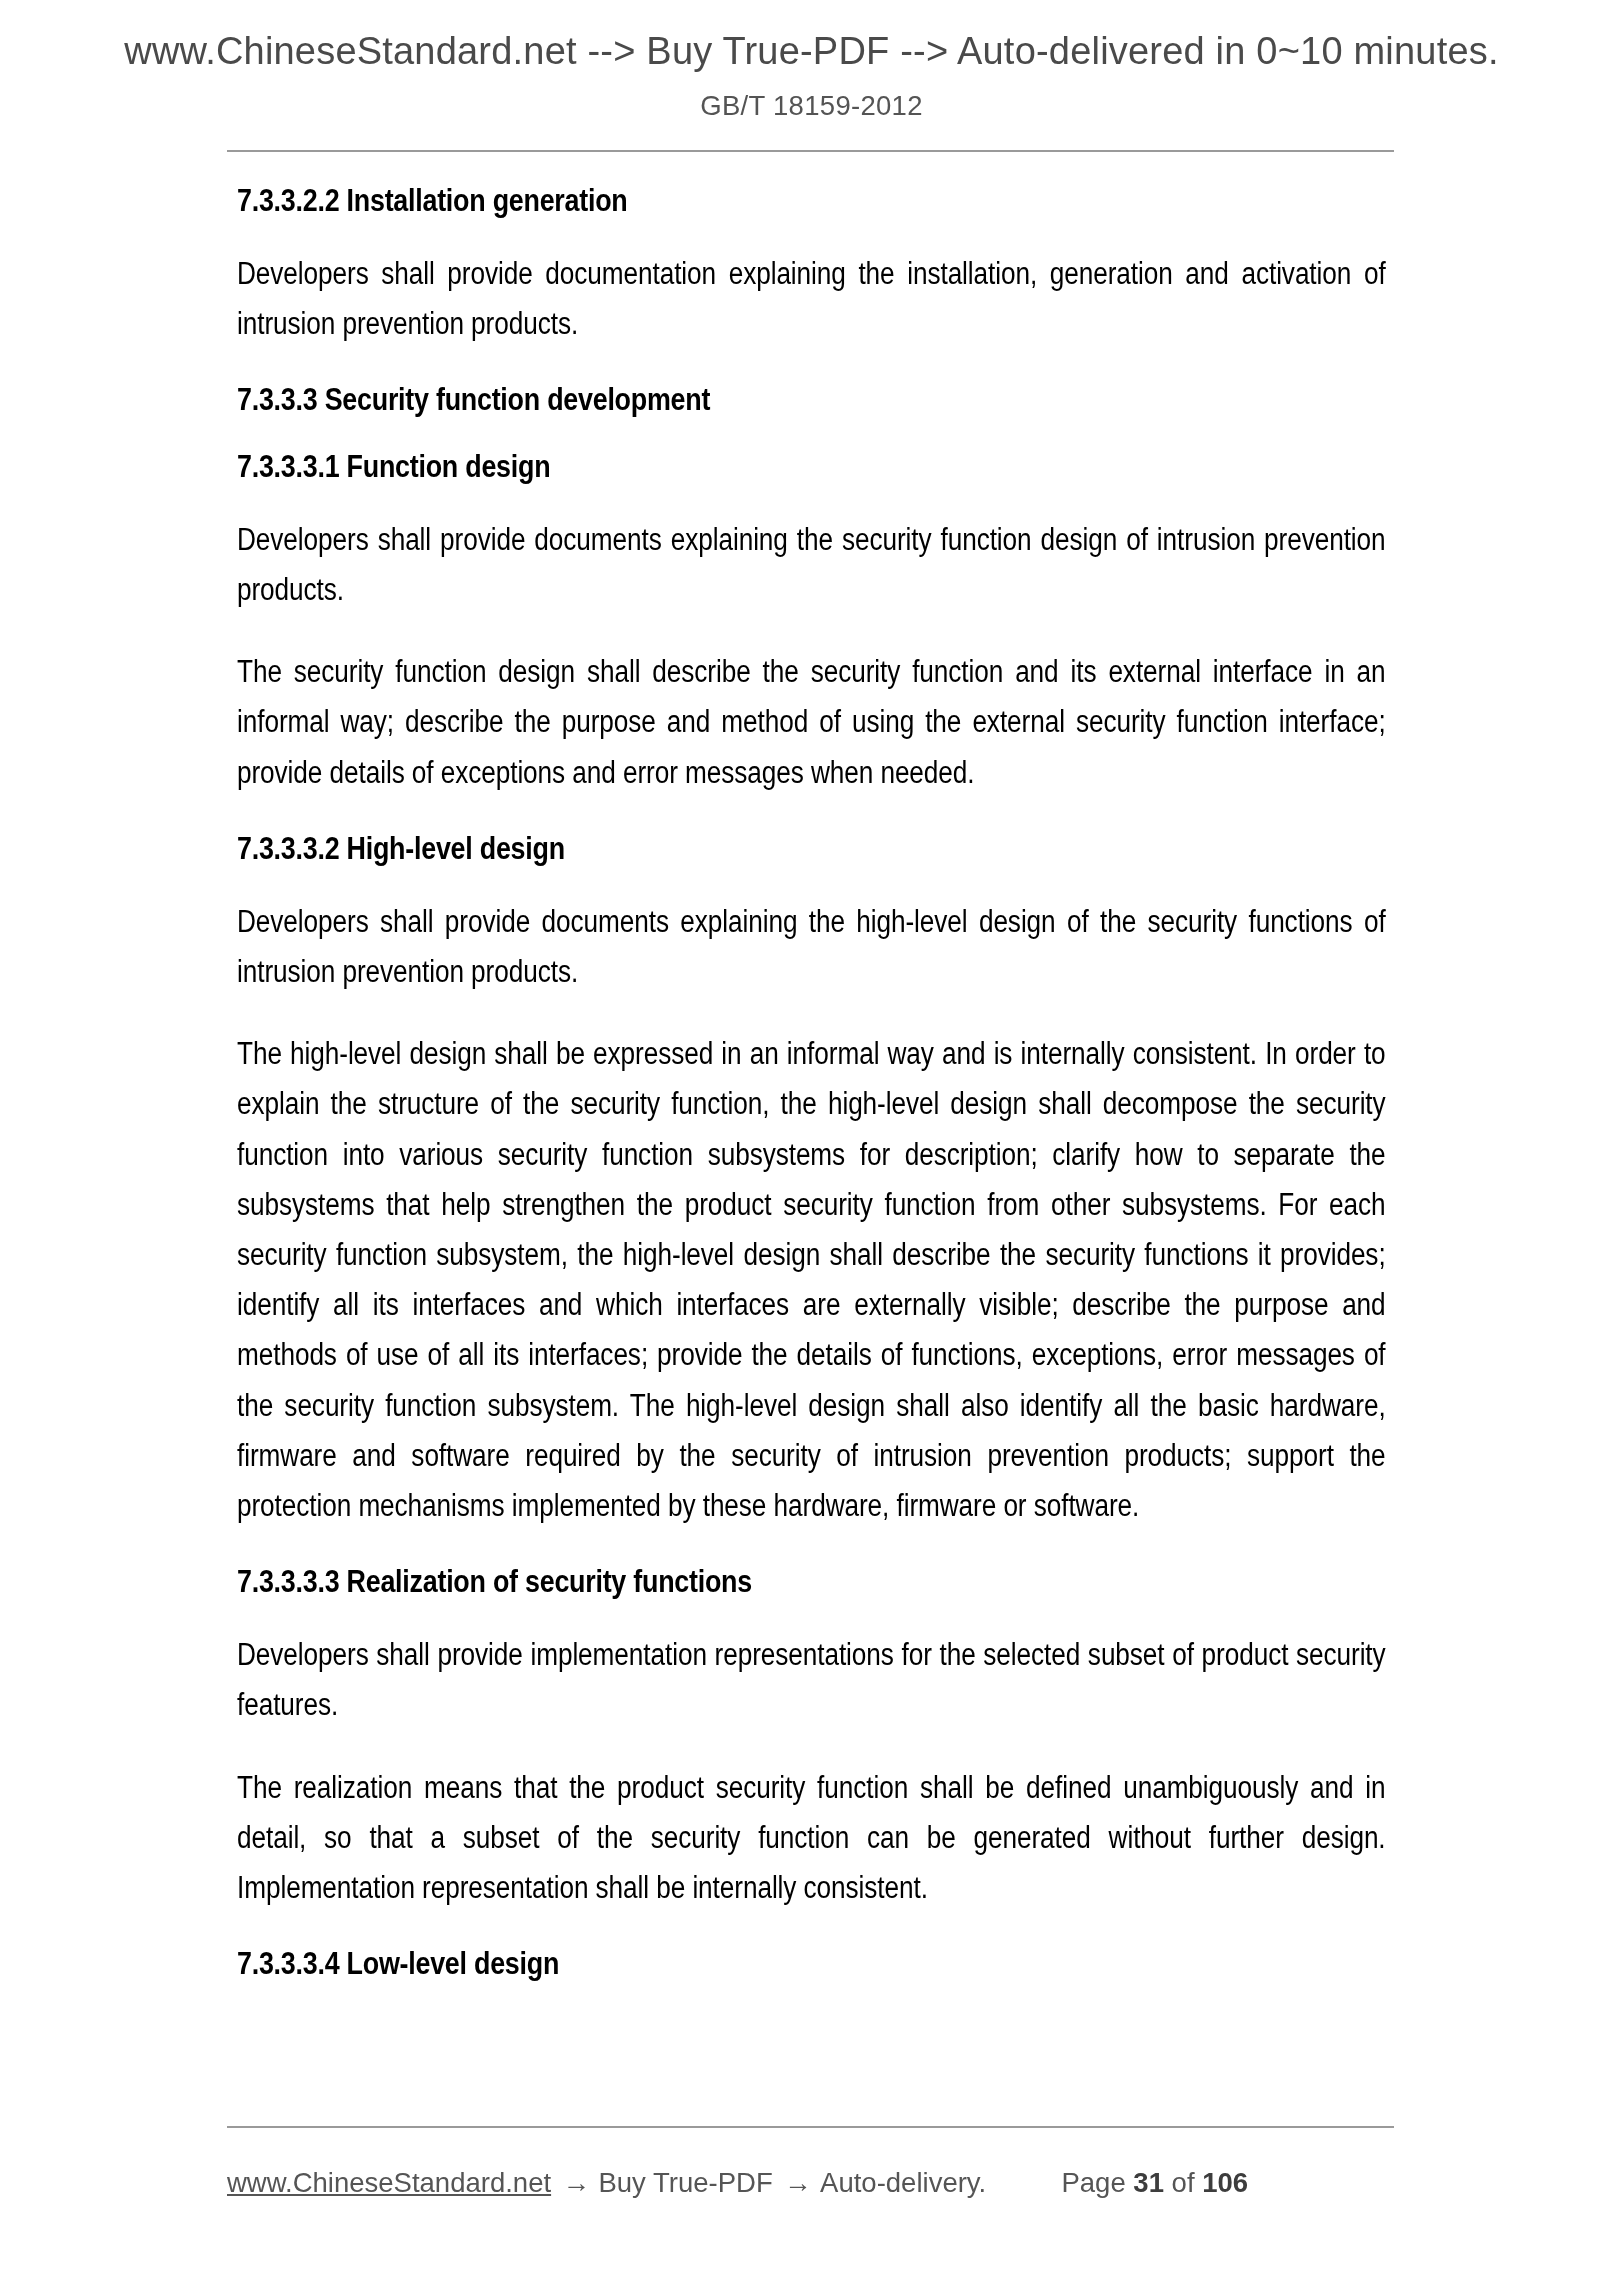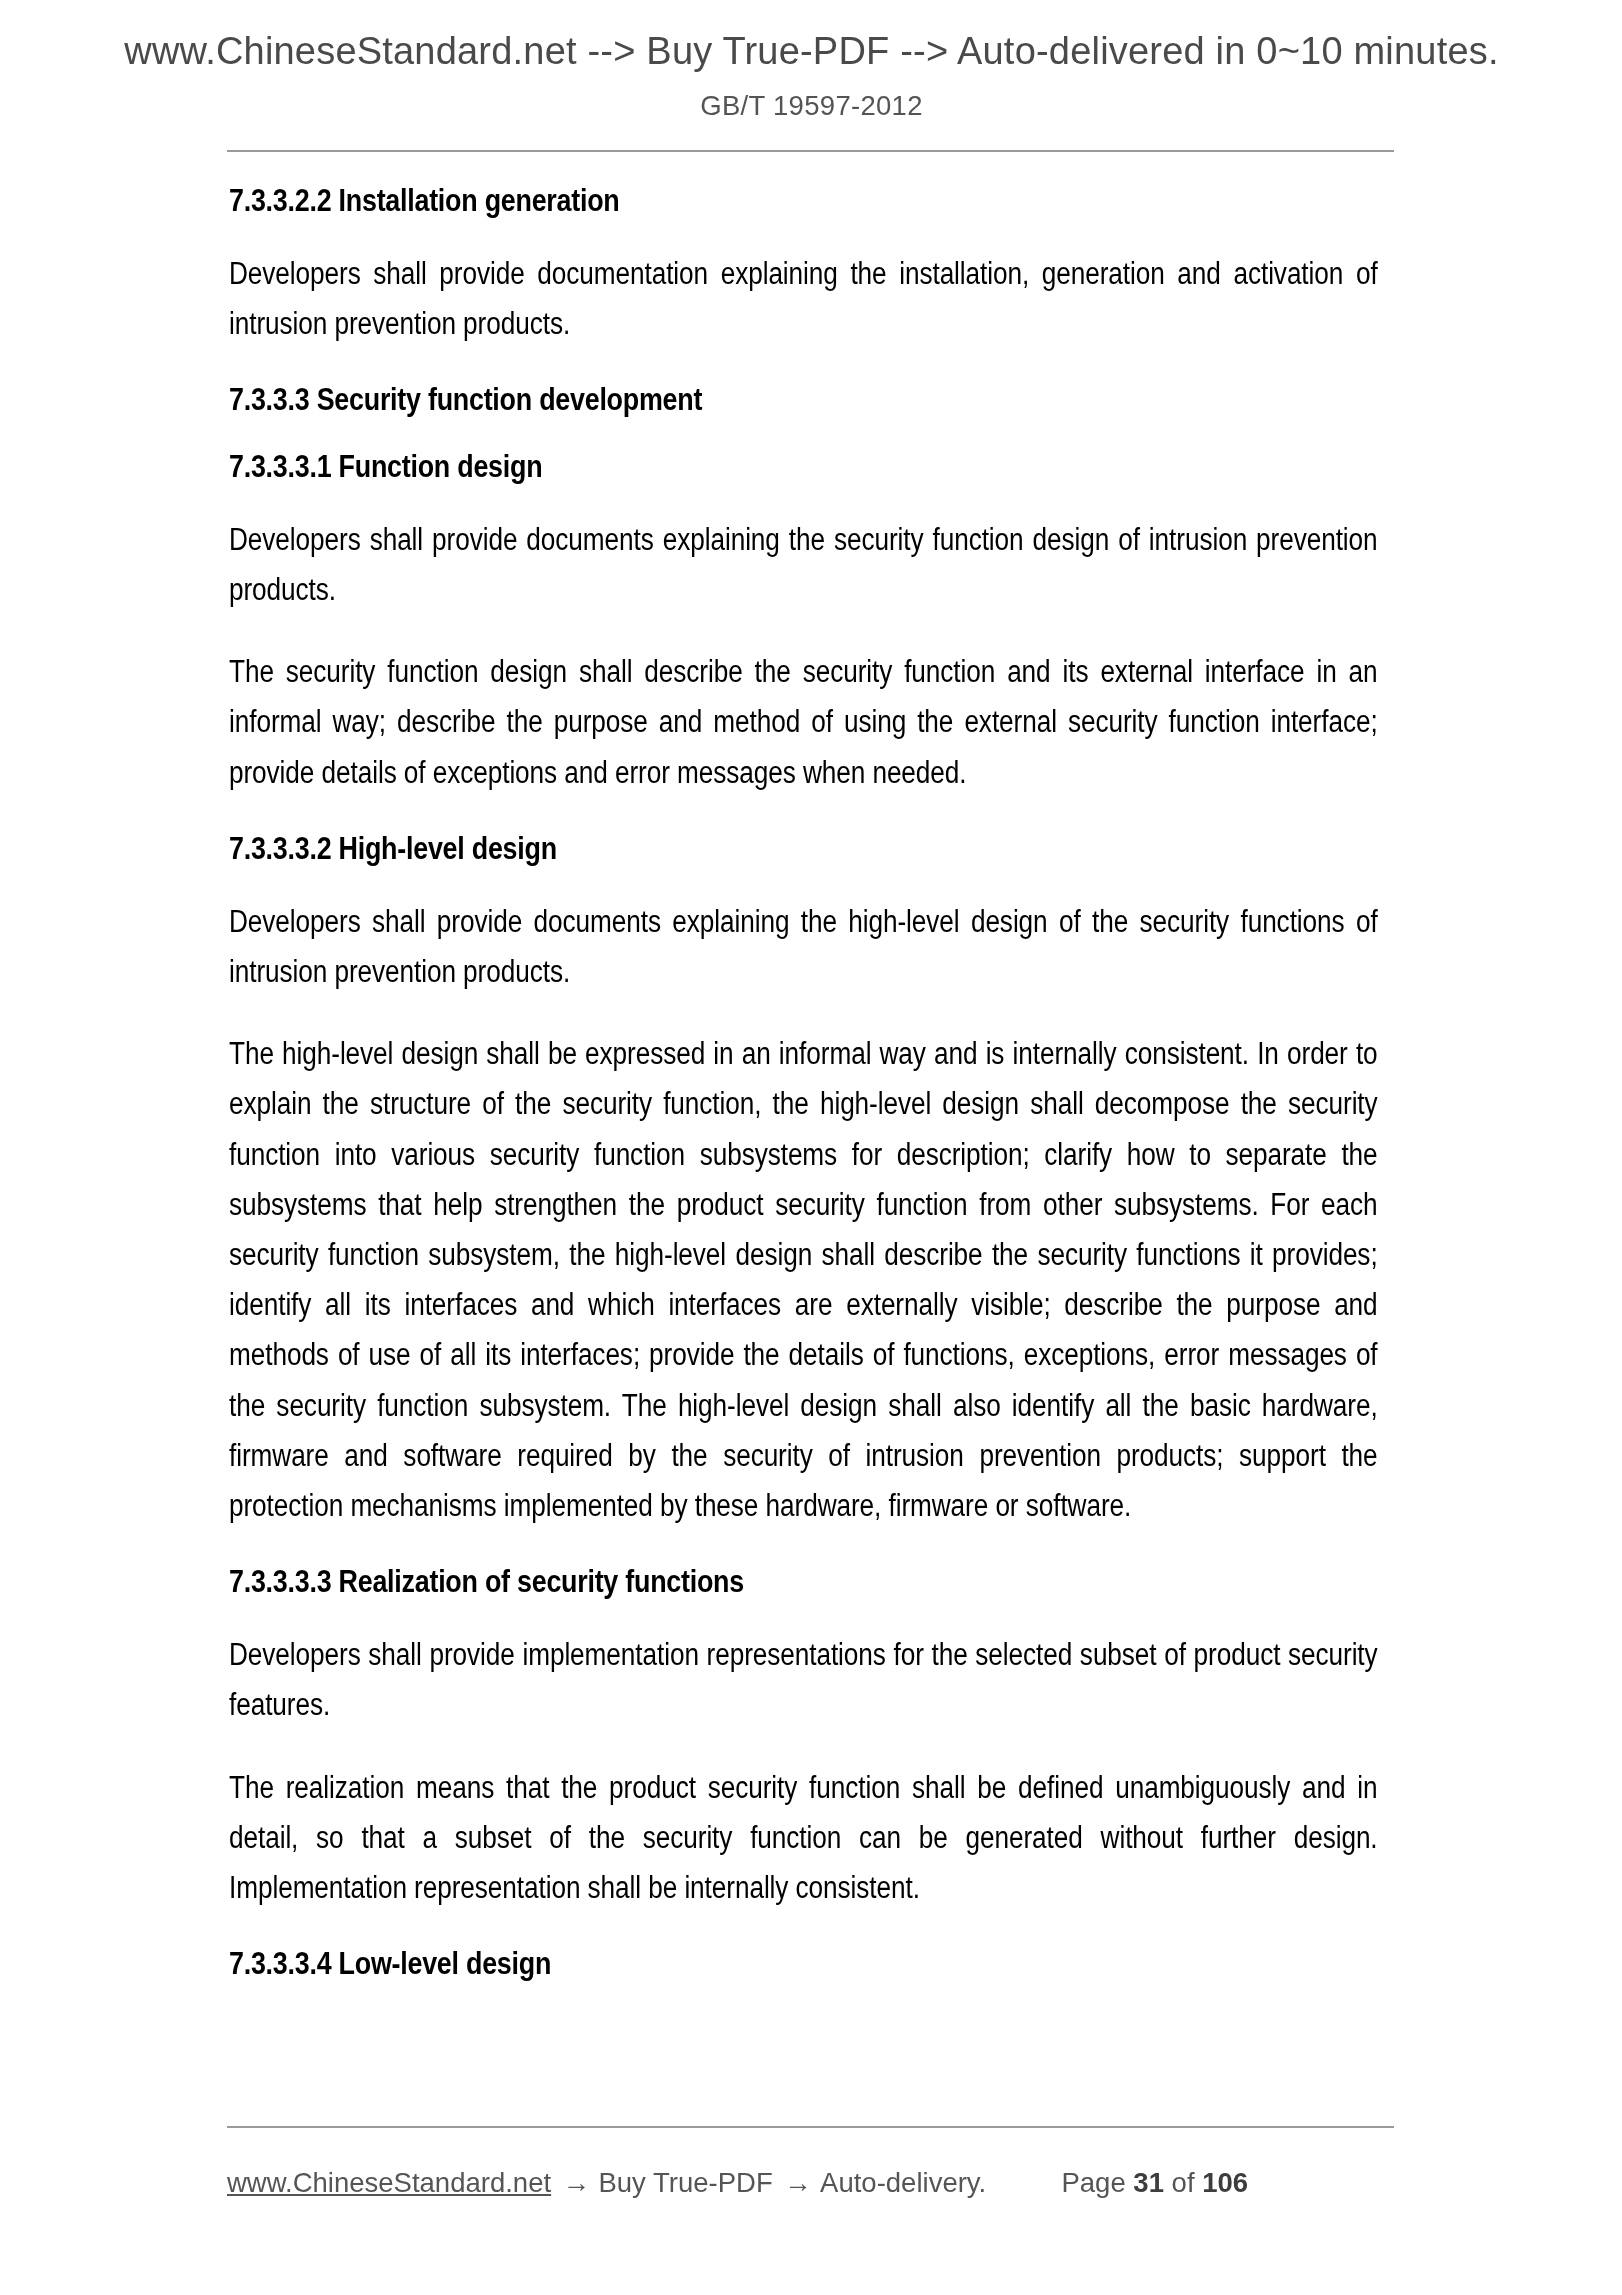"GB/T 19597-2012" div.std-code { text: 19597-2012 -> 18159-2012 }
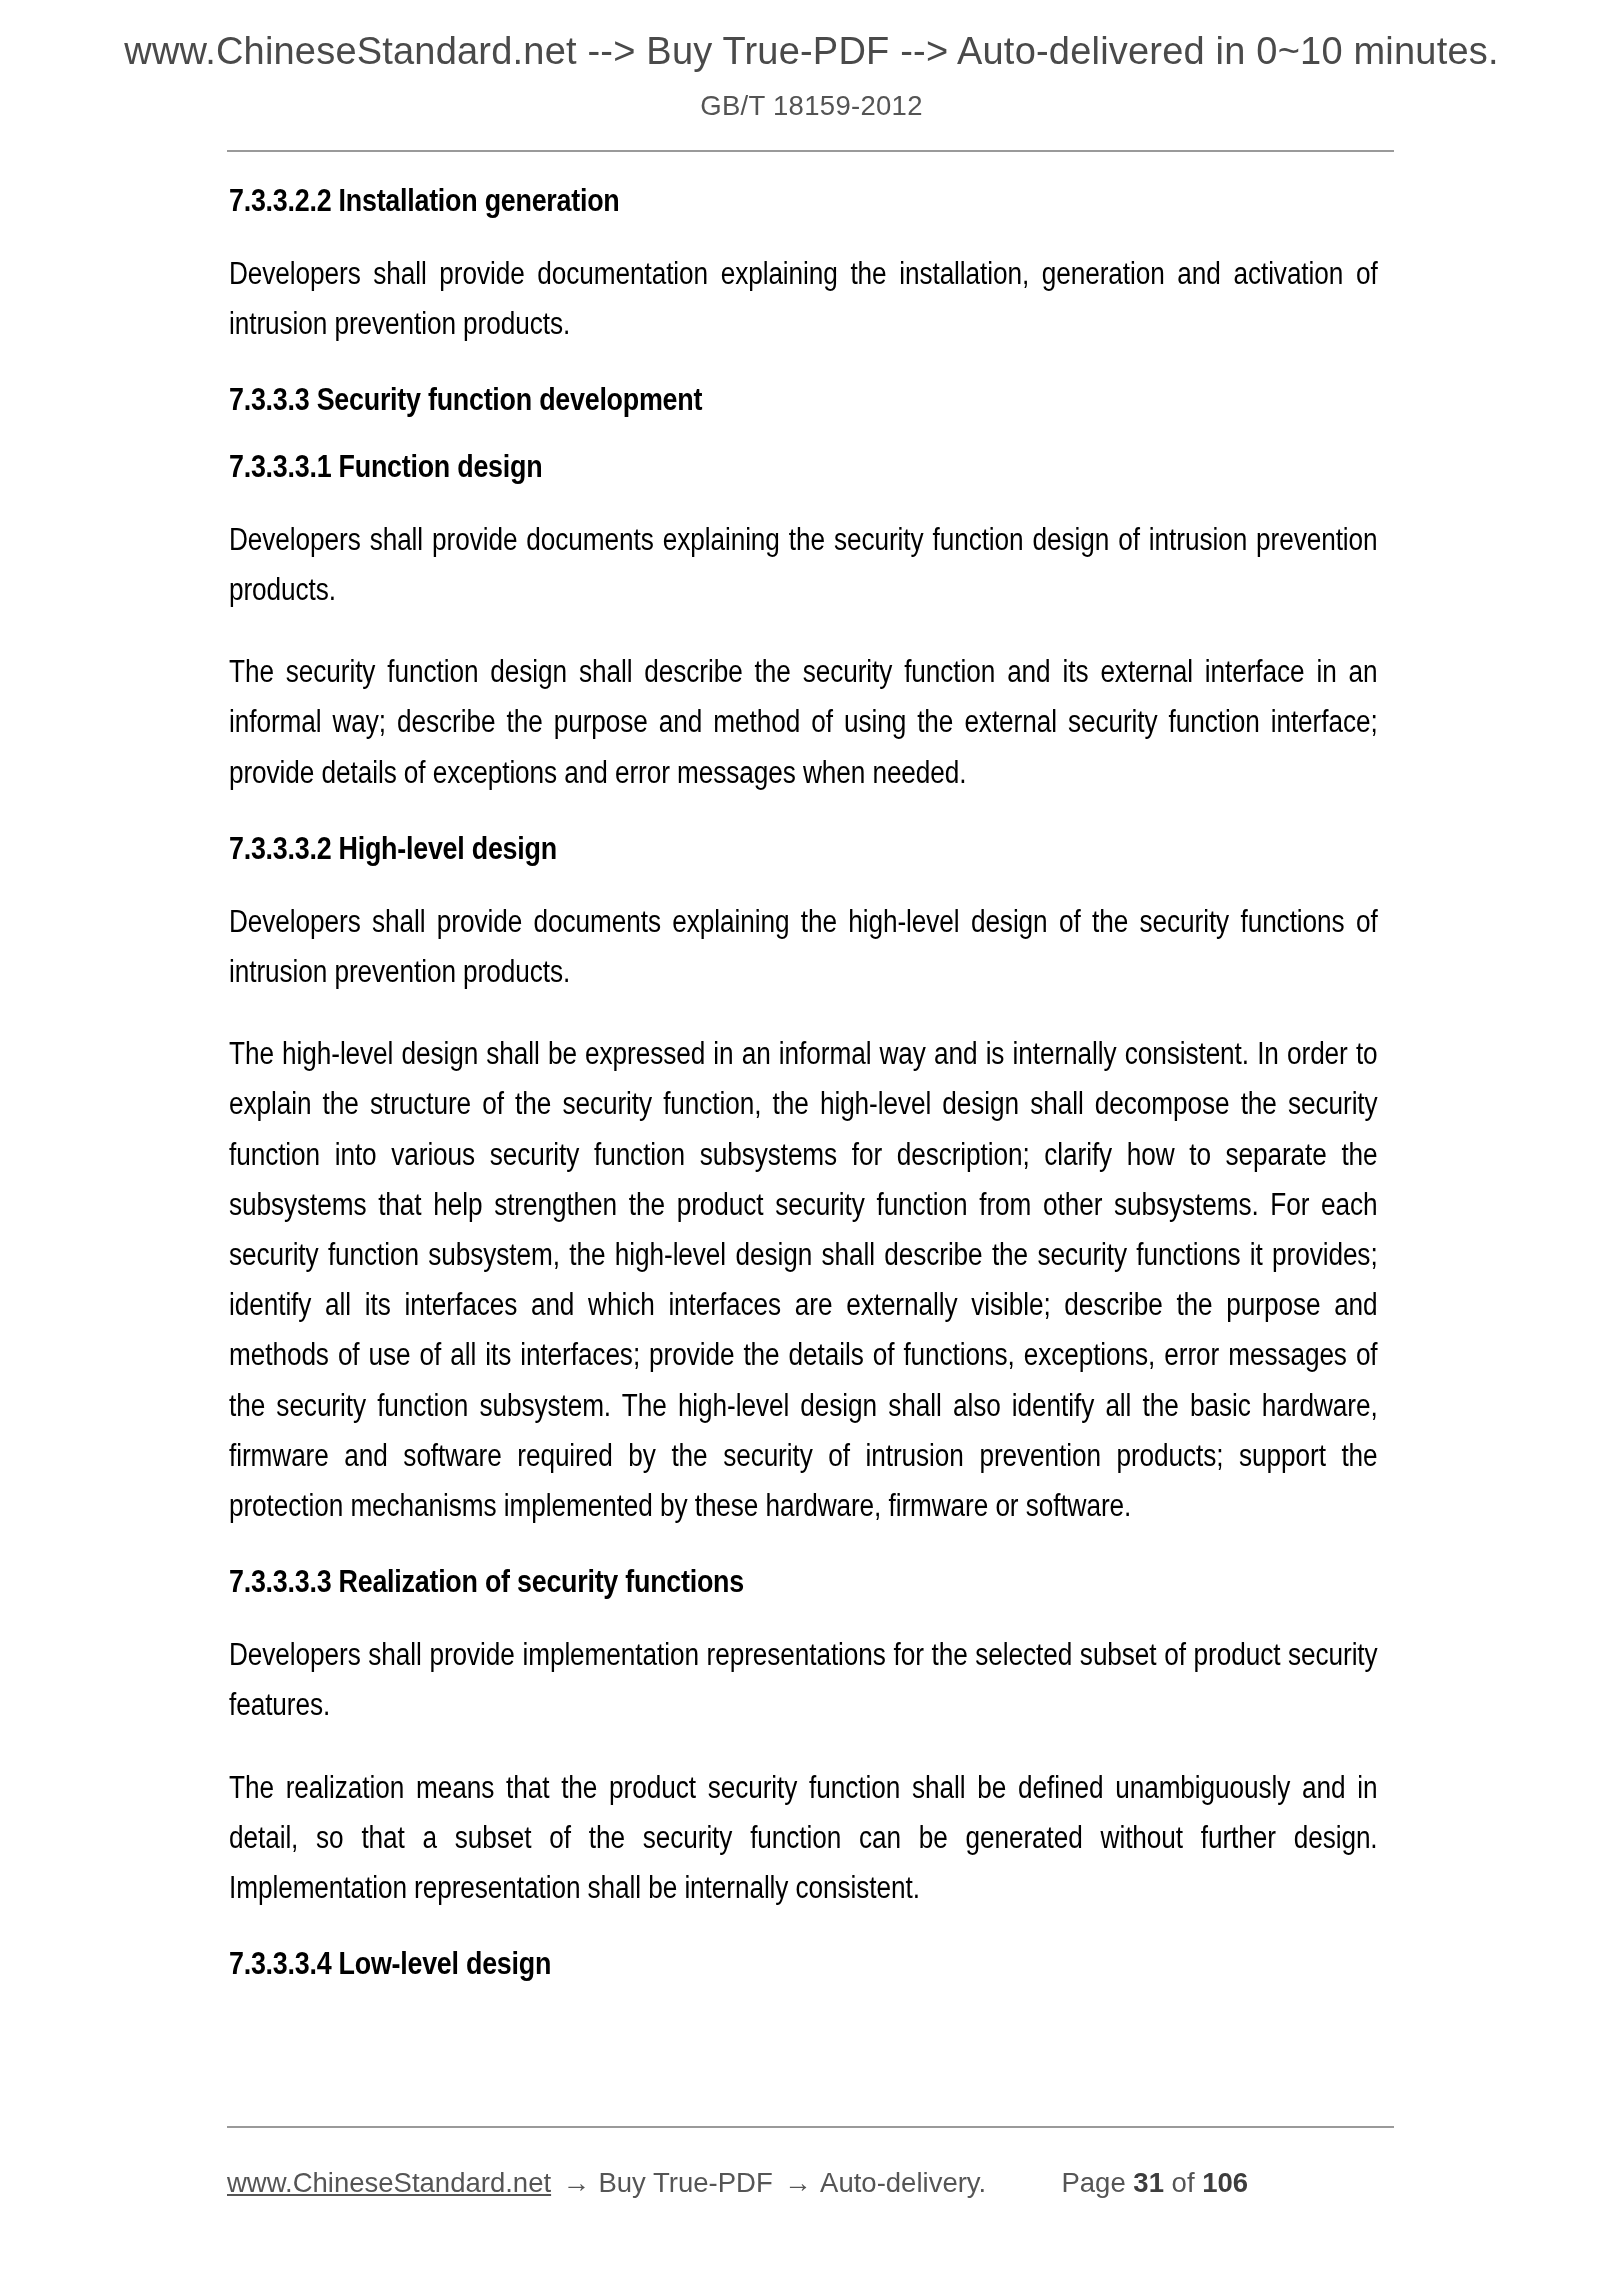"7.3.3.2.2 Installation generation" .content { left: 229px -> 237px }
